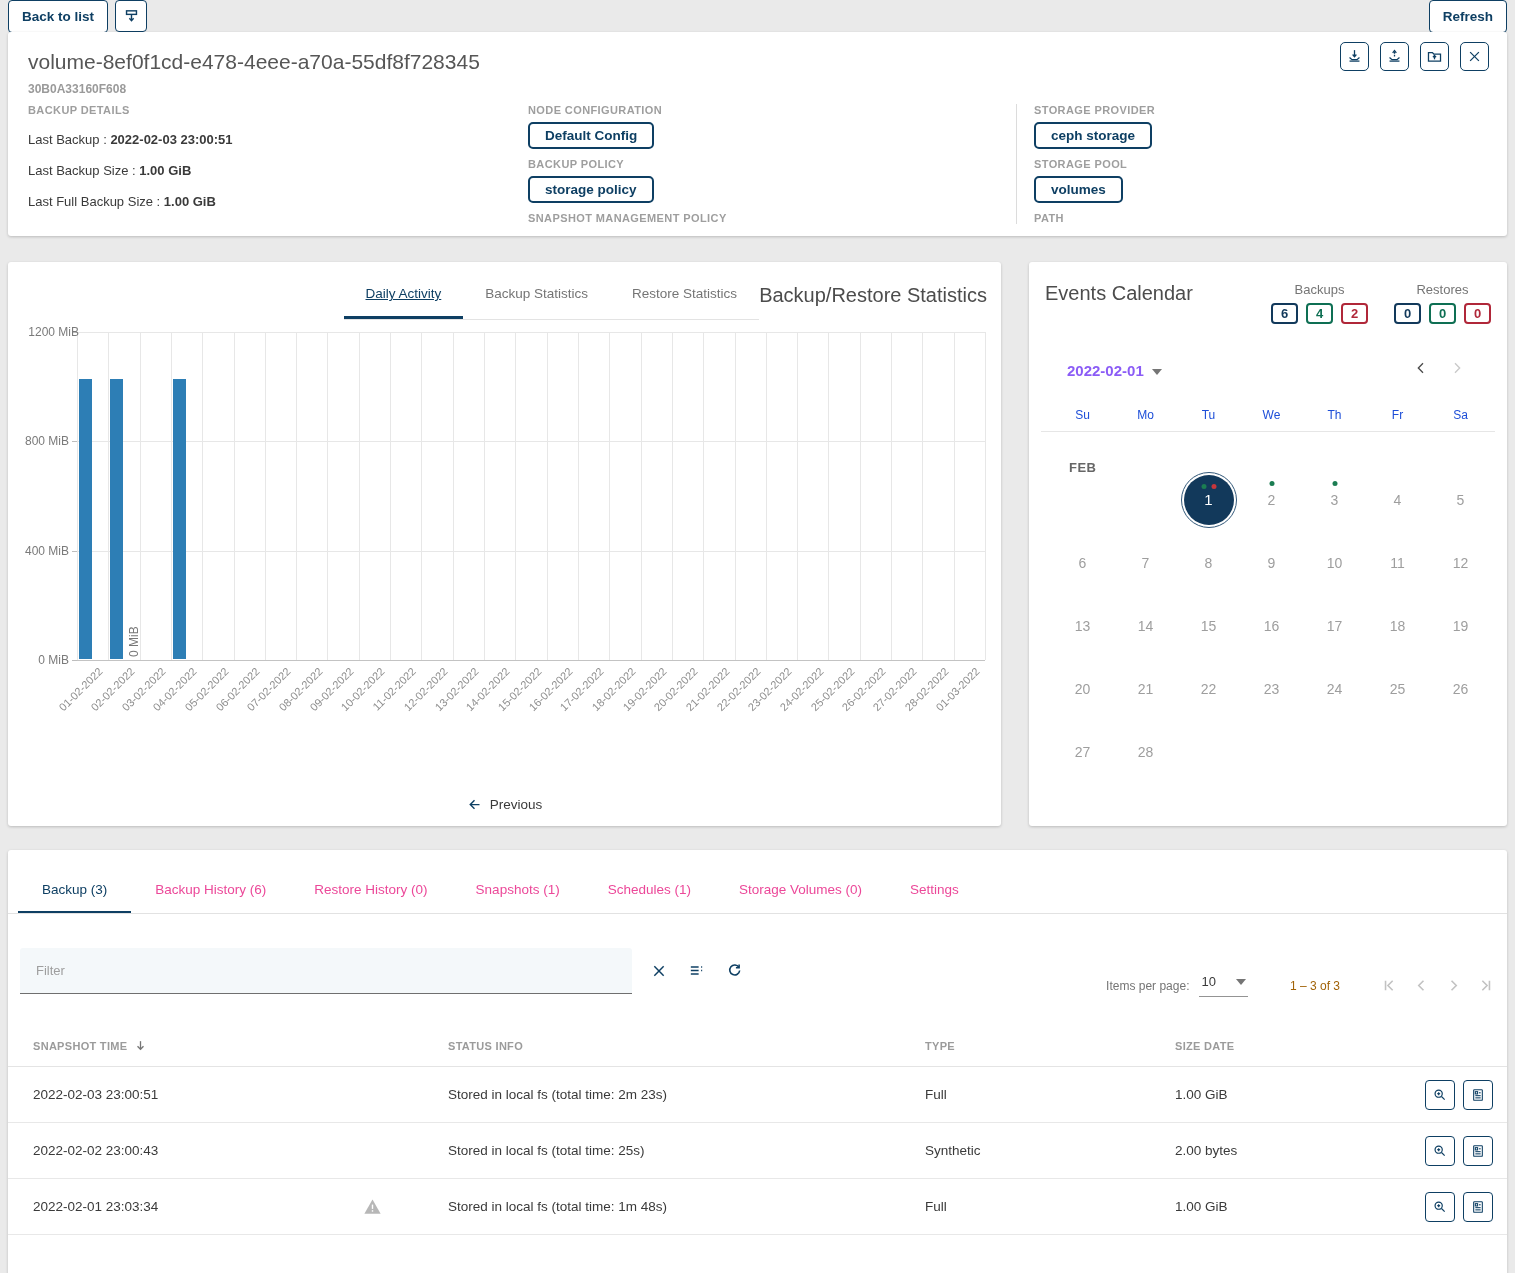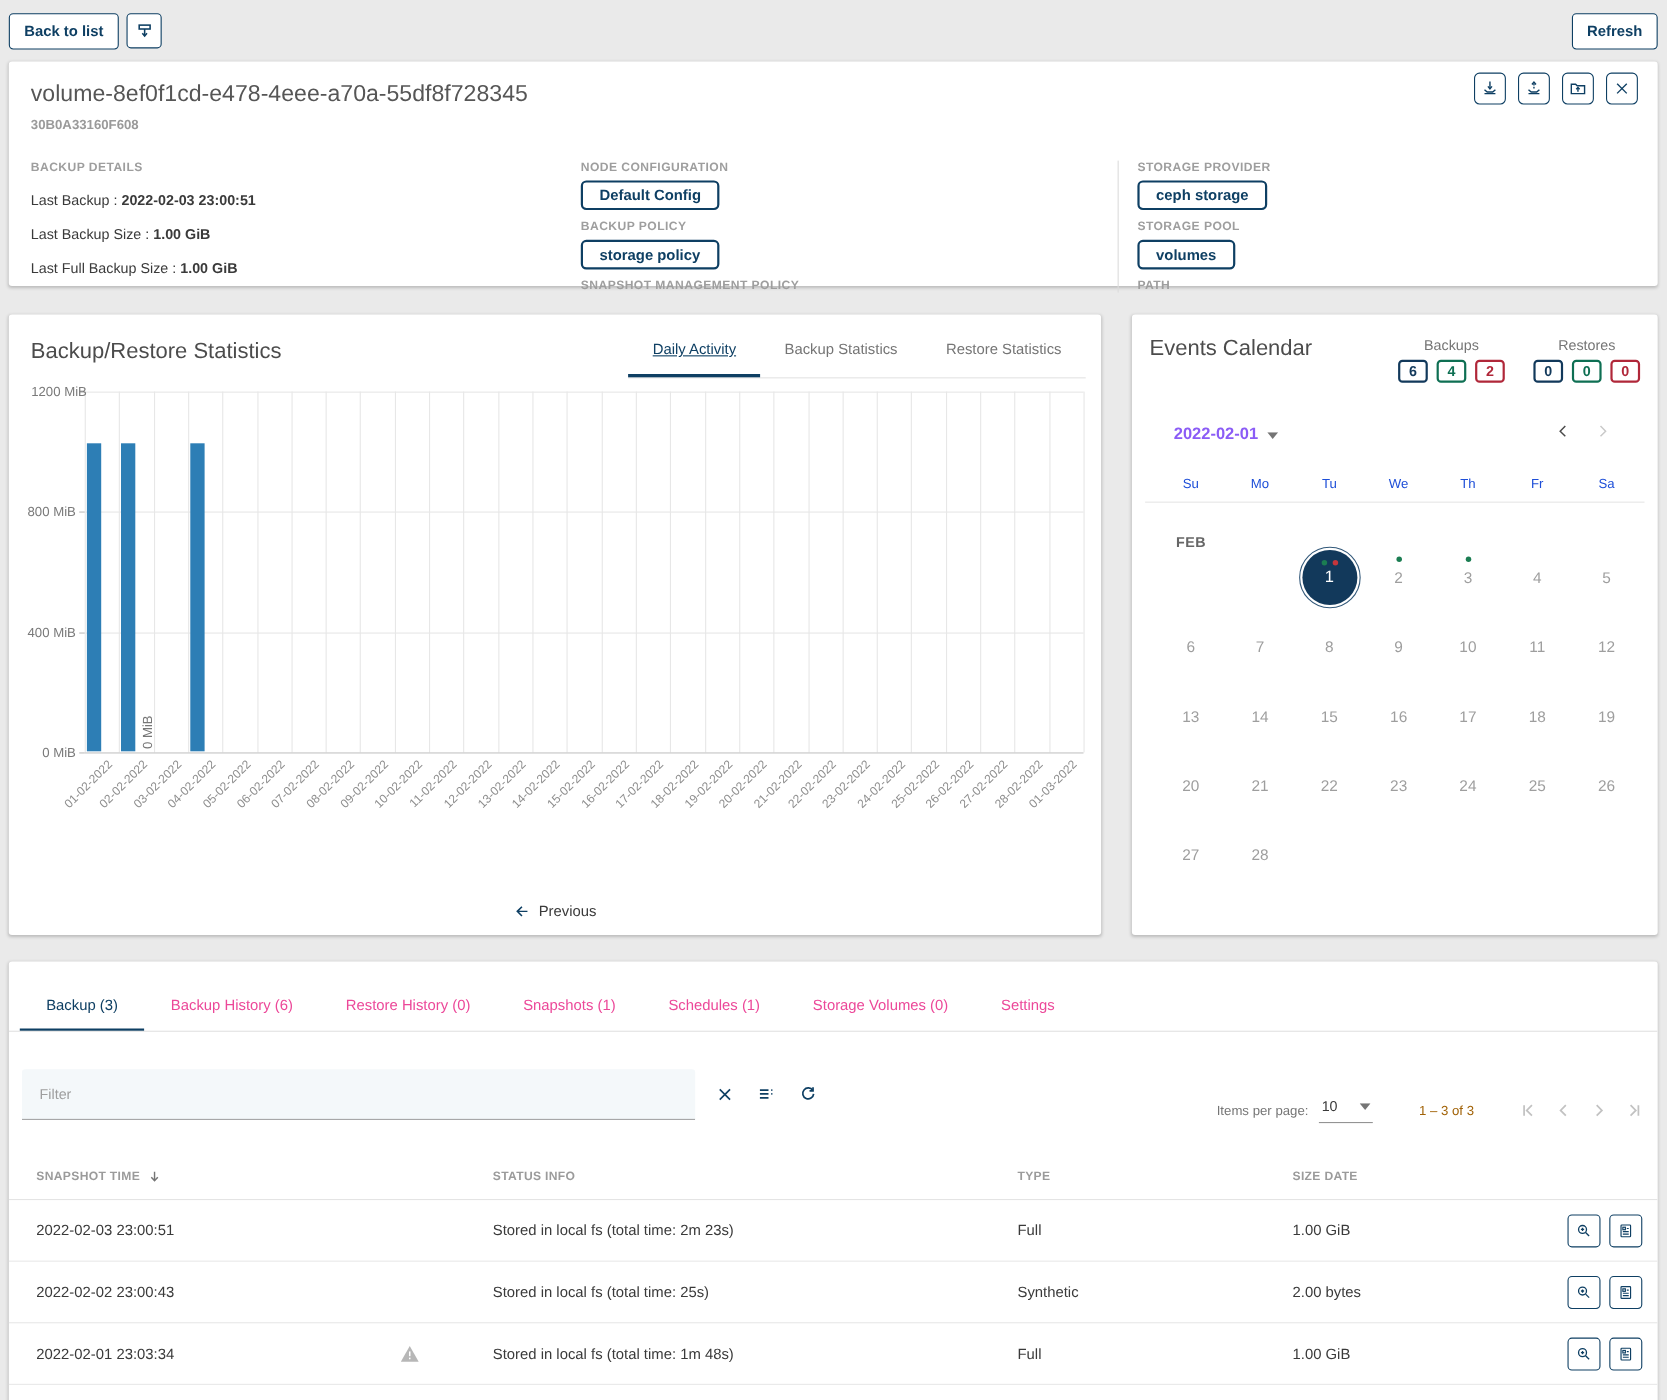"Back to list" .topbar { height: 56px -> 32px }
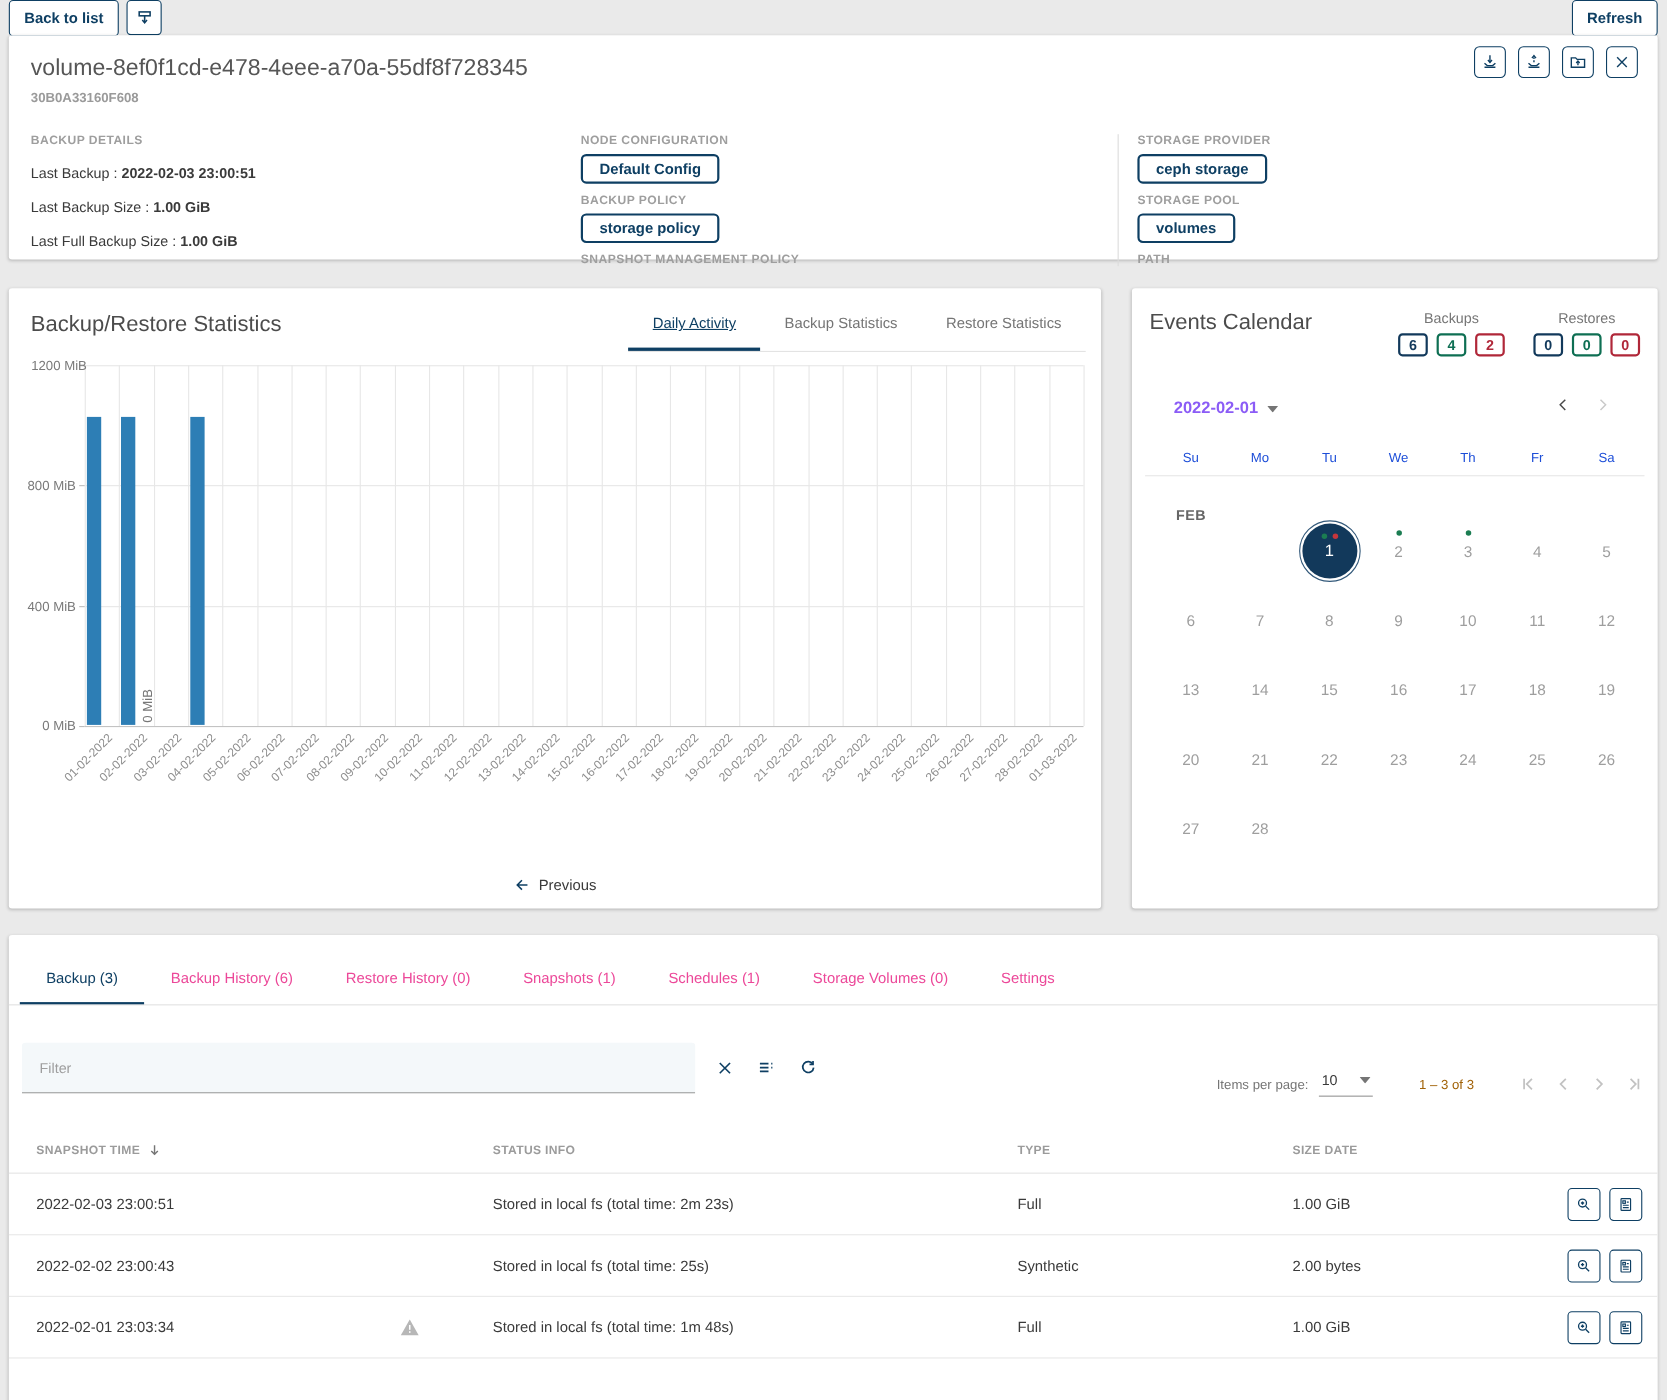"BACKUP DETAILS" .vc-cols { margin-top: 26px -> 8px }
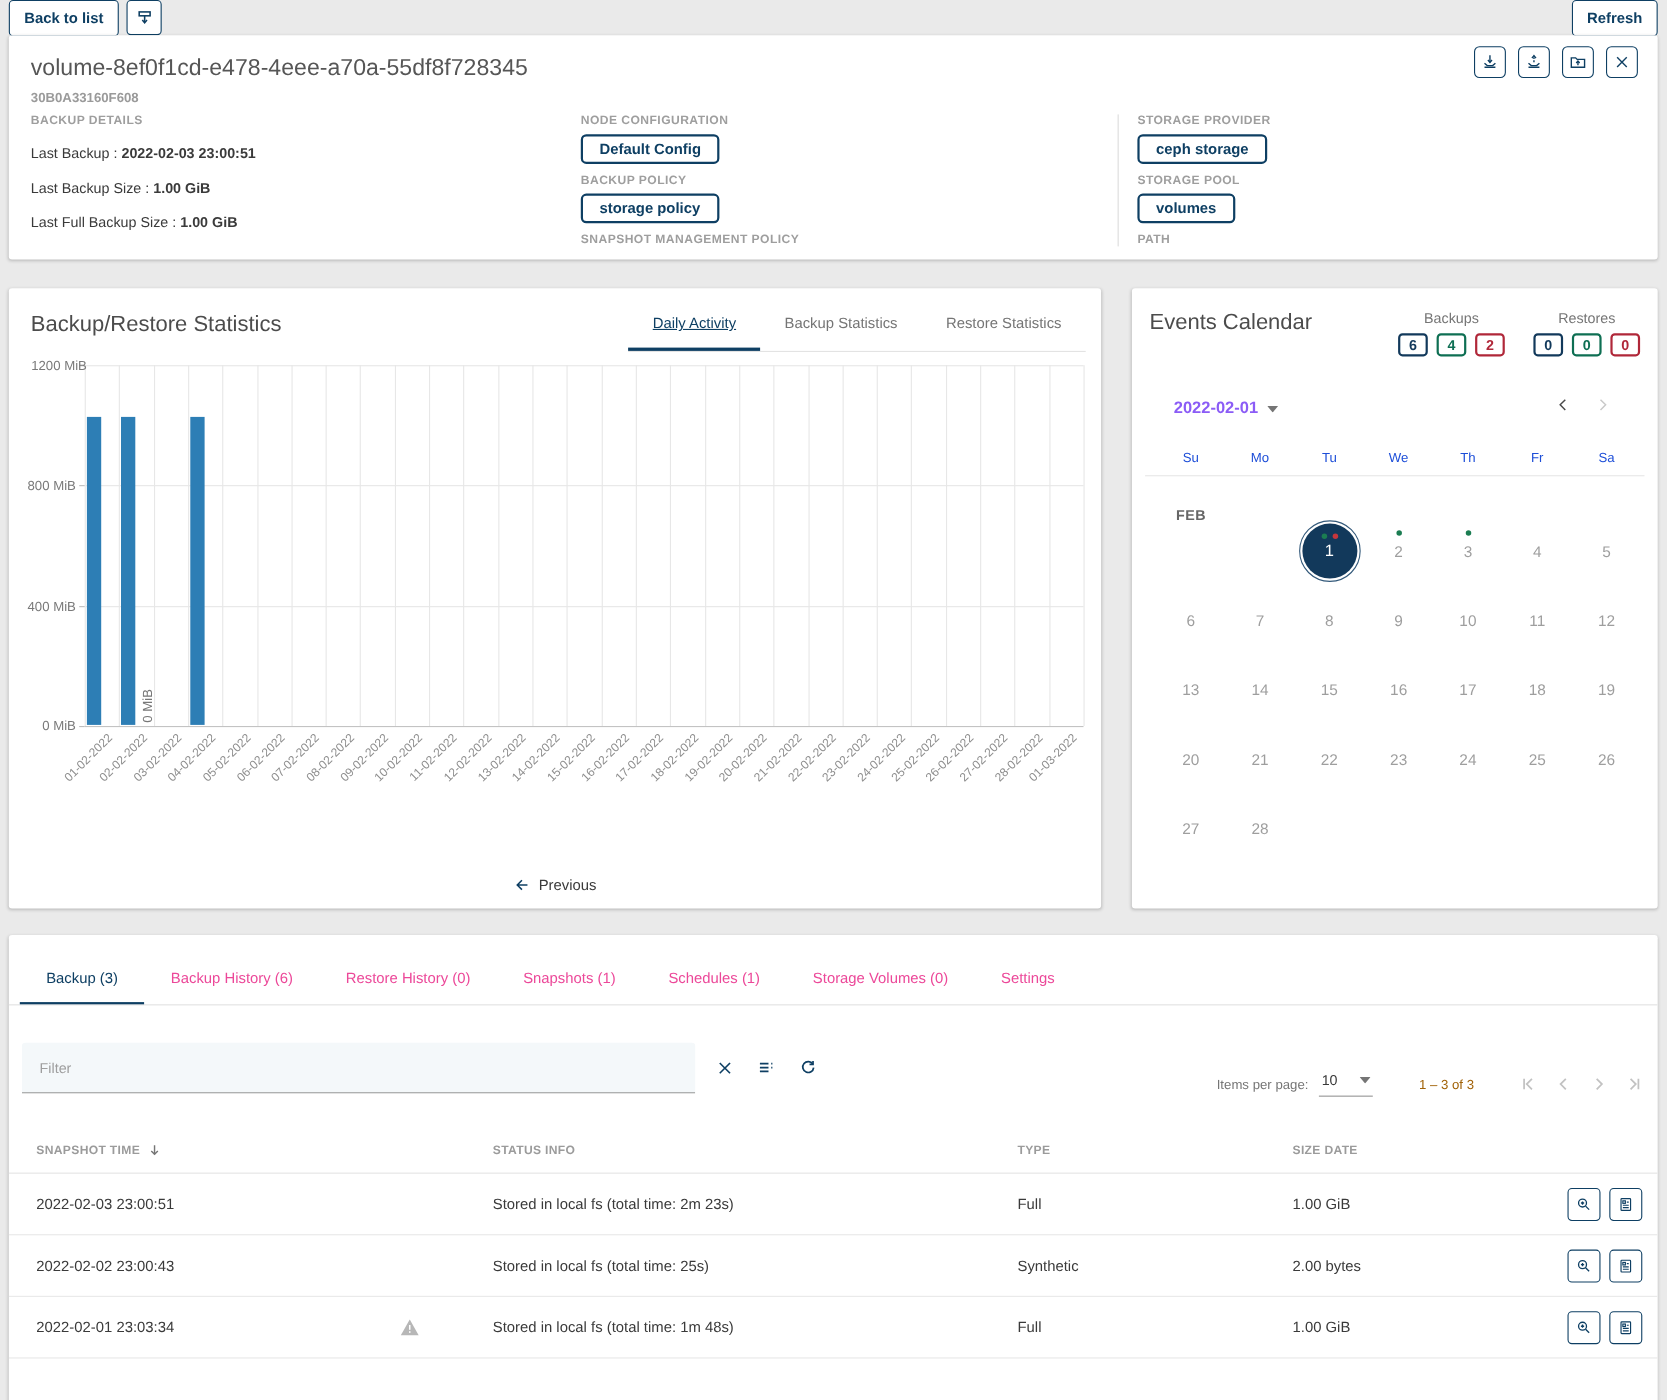"Backup/Restore Statistics" div { order: before "Daily Activity" -> after "Daily Activity" }
